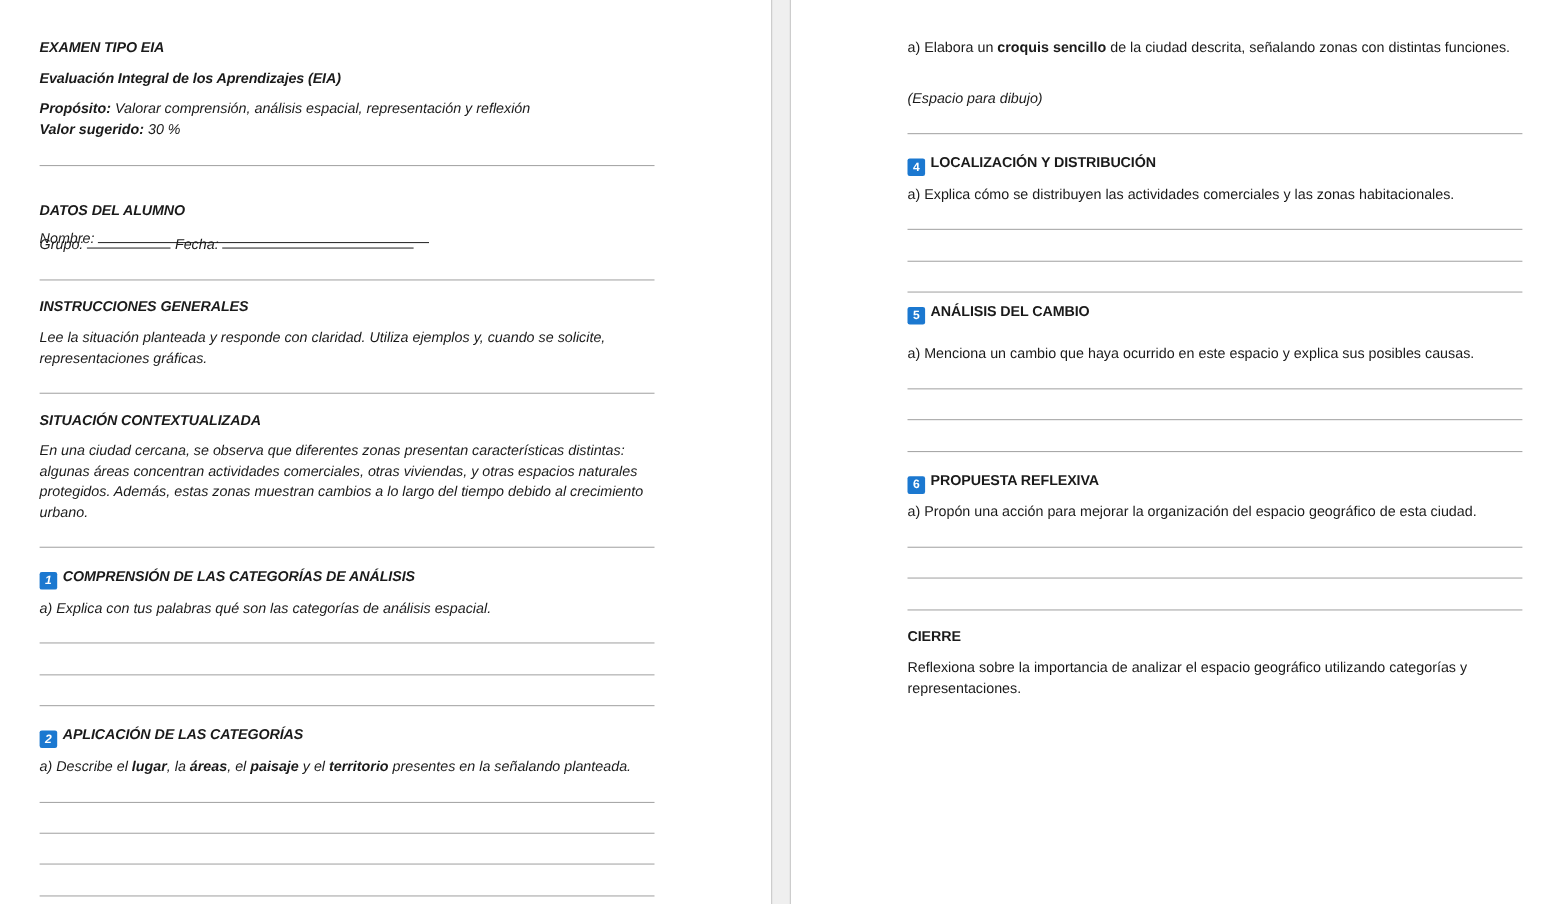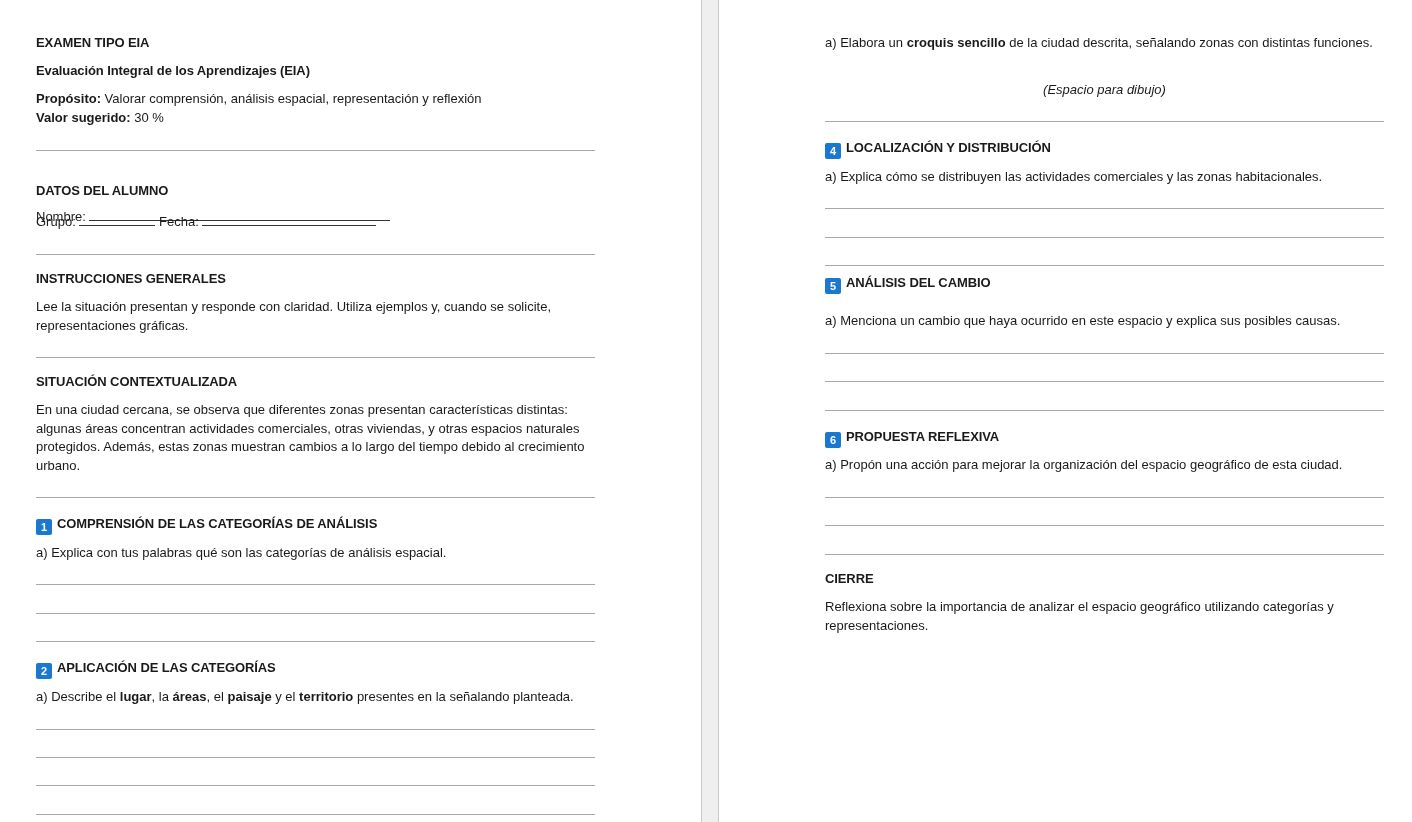"EXAMEN TIPO EIA" #page-left { font-style: none -> italic }
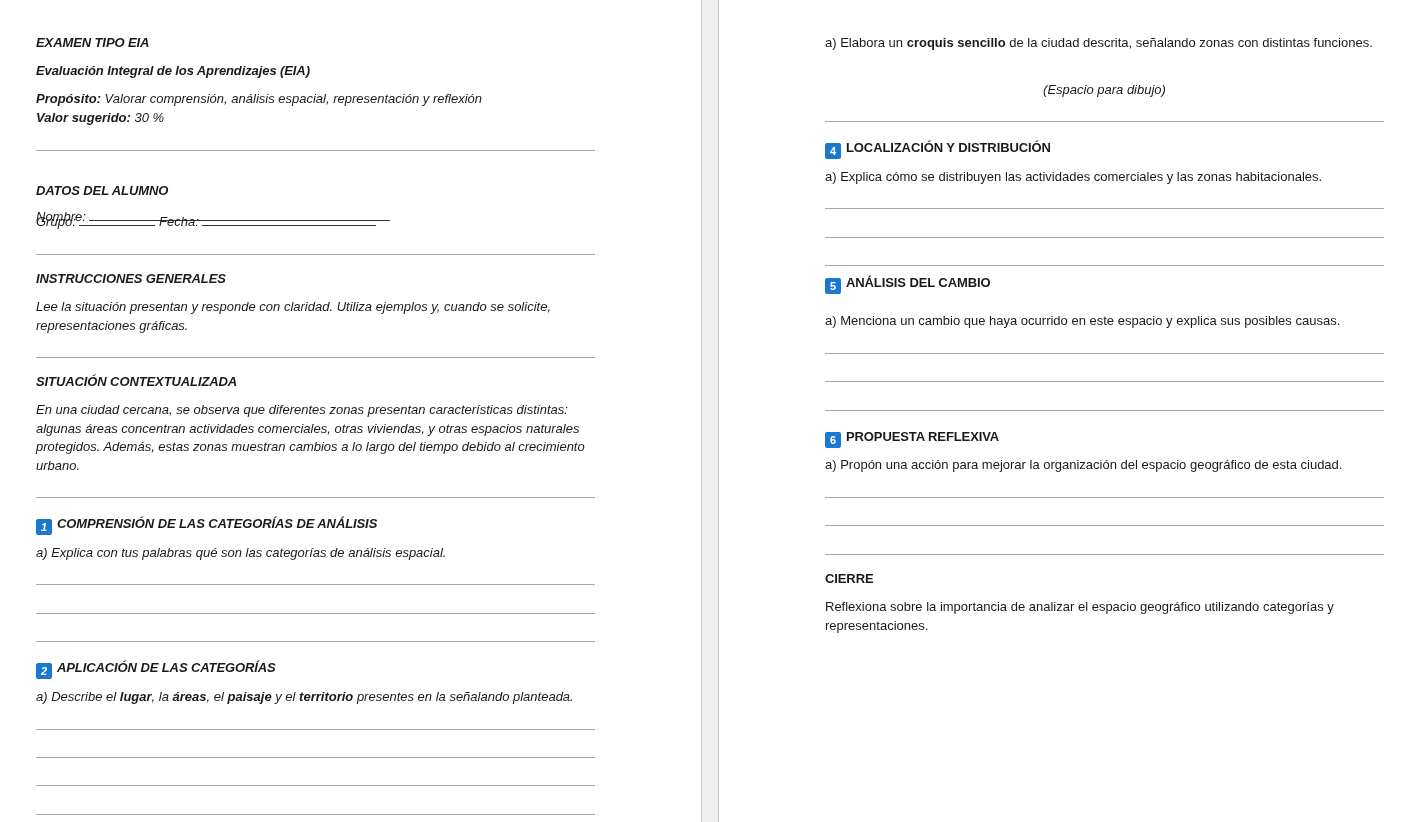"(Espacio para dibujo)" .i { text-align: center -> none }
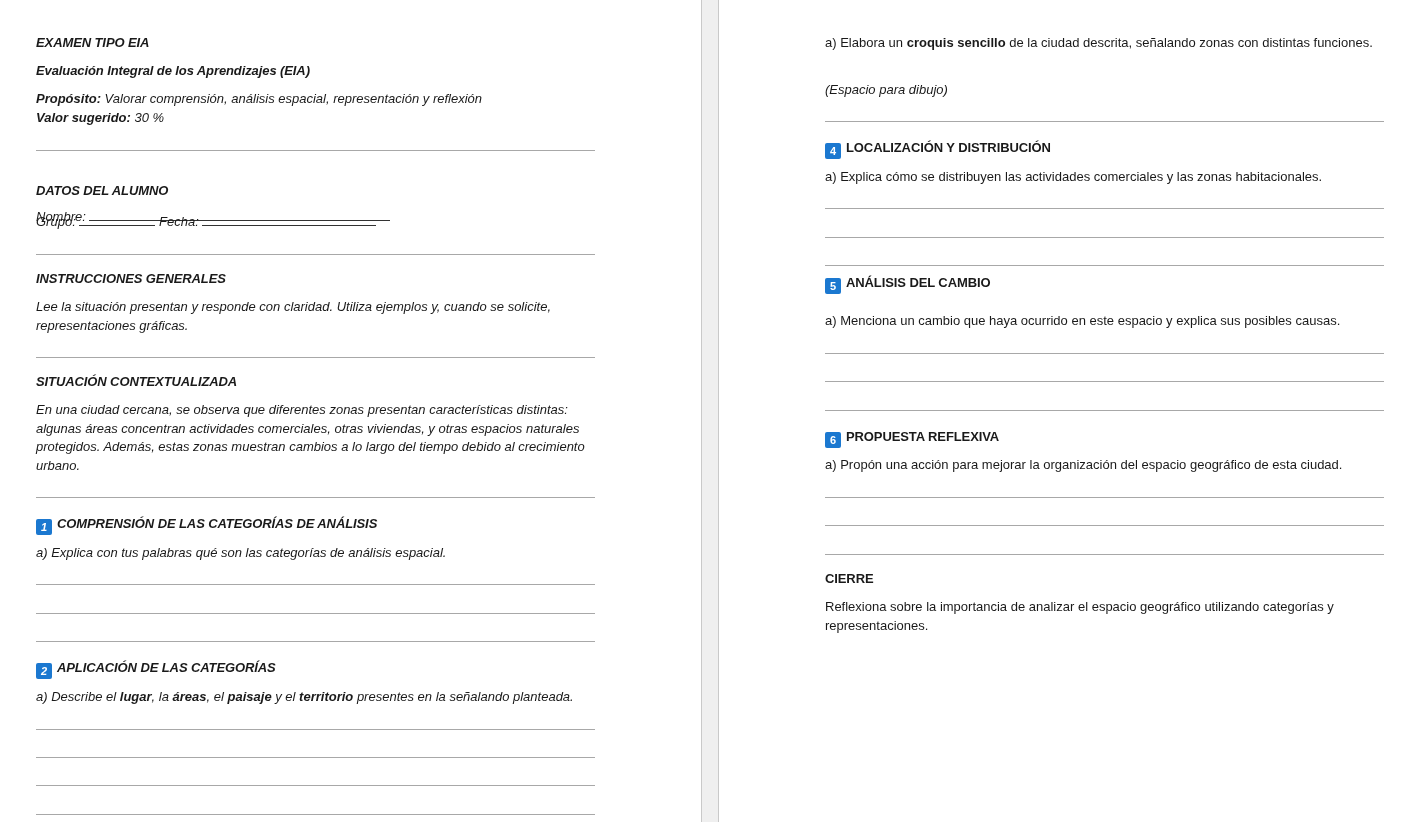"Lee la situación presentan y" div.el { text: presentan -> planteada }
